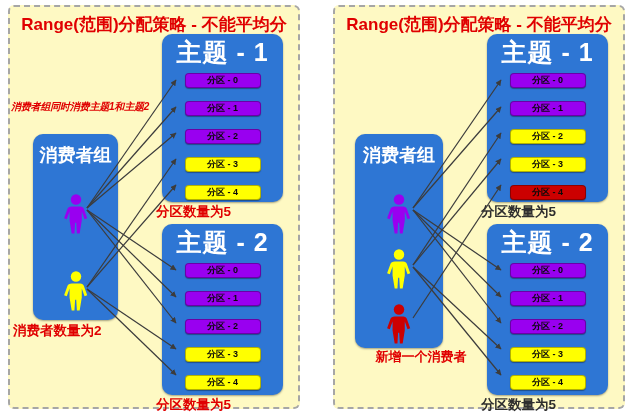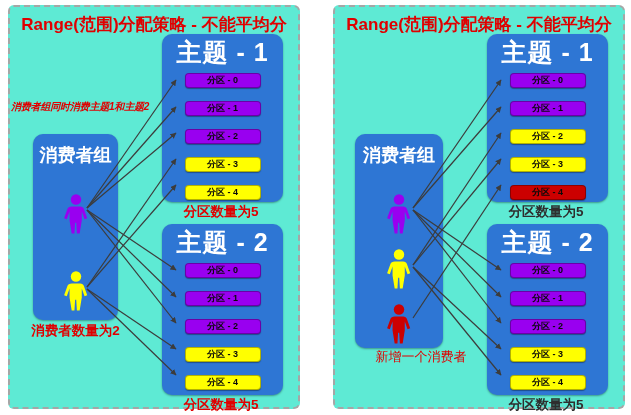"Range(范围)分配策略 - 不能平均分" .panel { background: #5eead4 -> #fef9c3 }
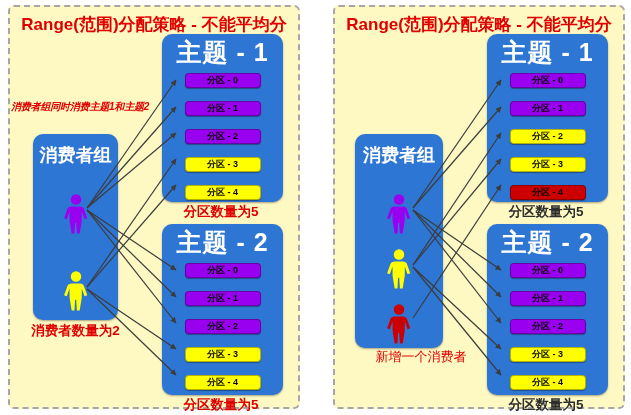"分区数量为5" .count { text-align: center -> none }
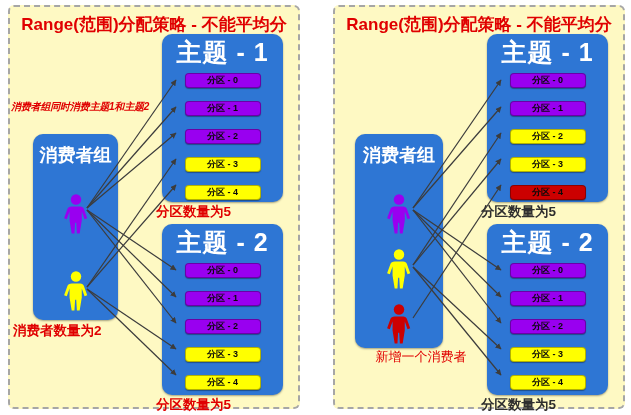"新增一个消费者" .annot-block { font-weight: normal -> bold }
